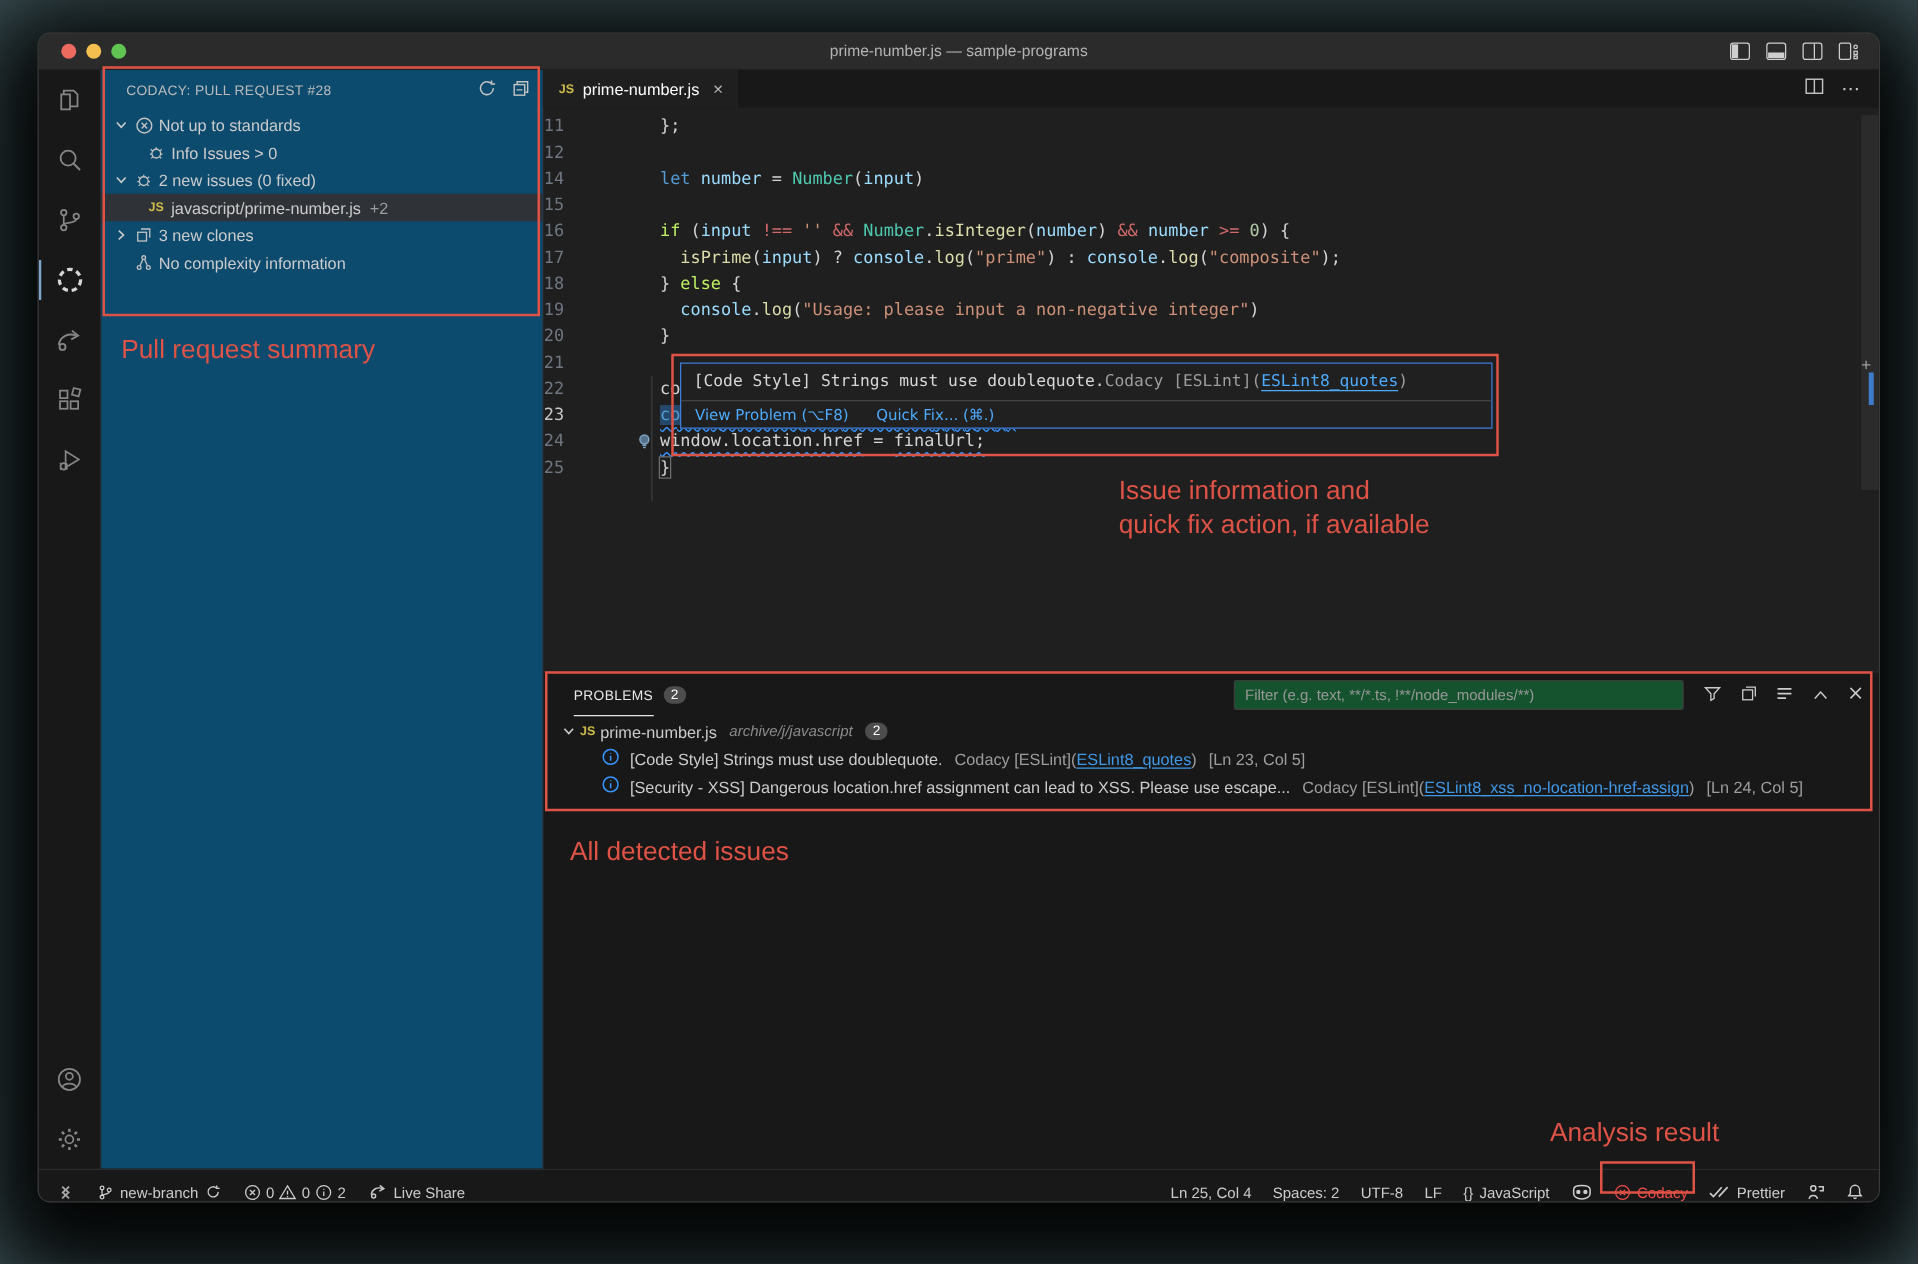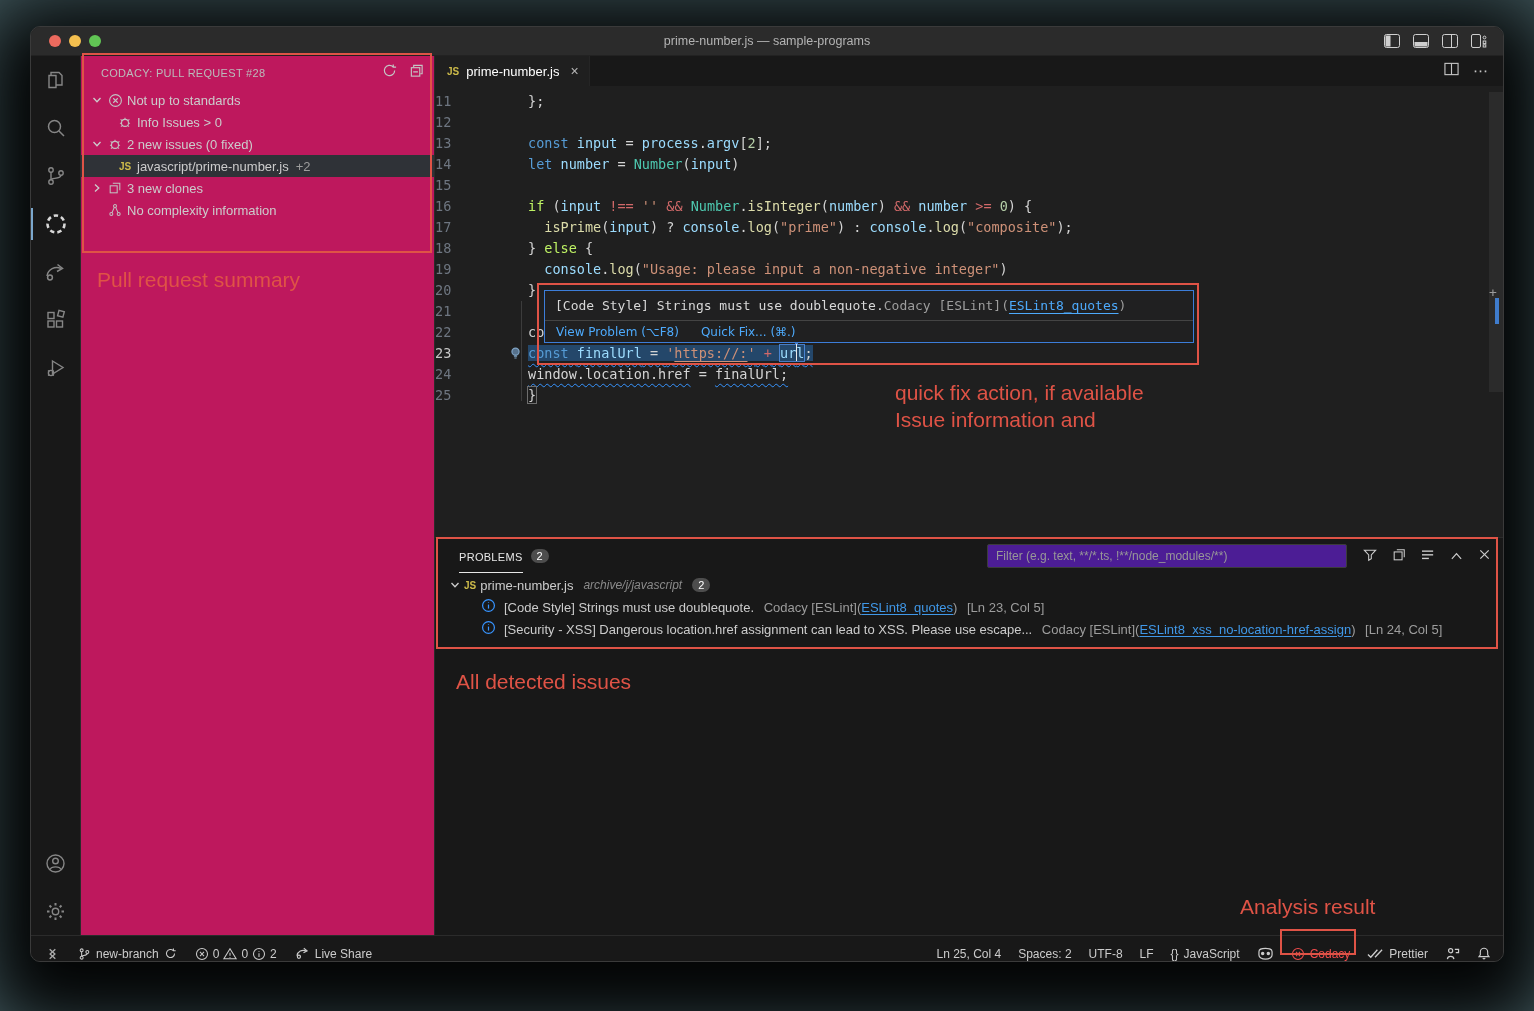"CODACY: PULL REQUEST #28" .sidebar { background: #be185d -> #0c4a6e }
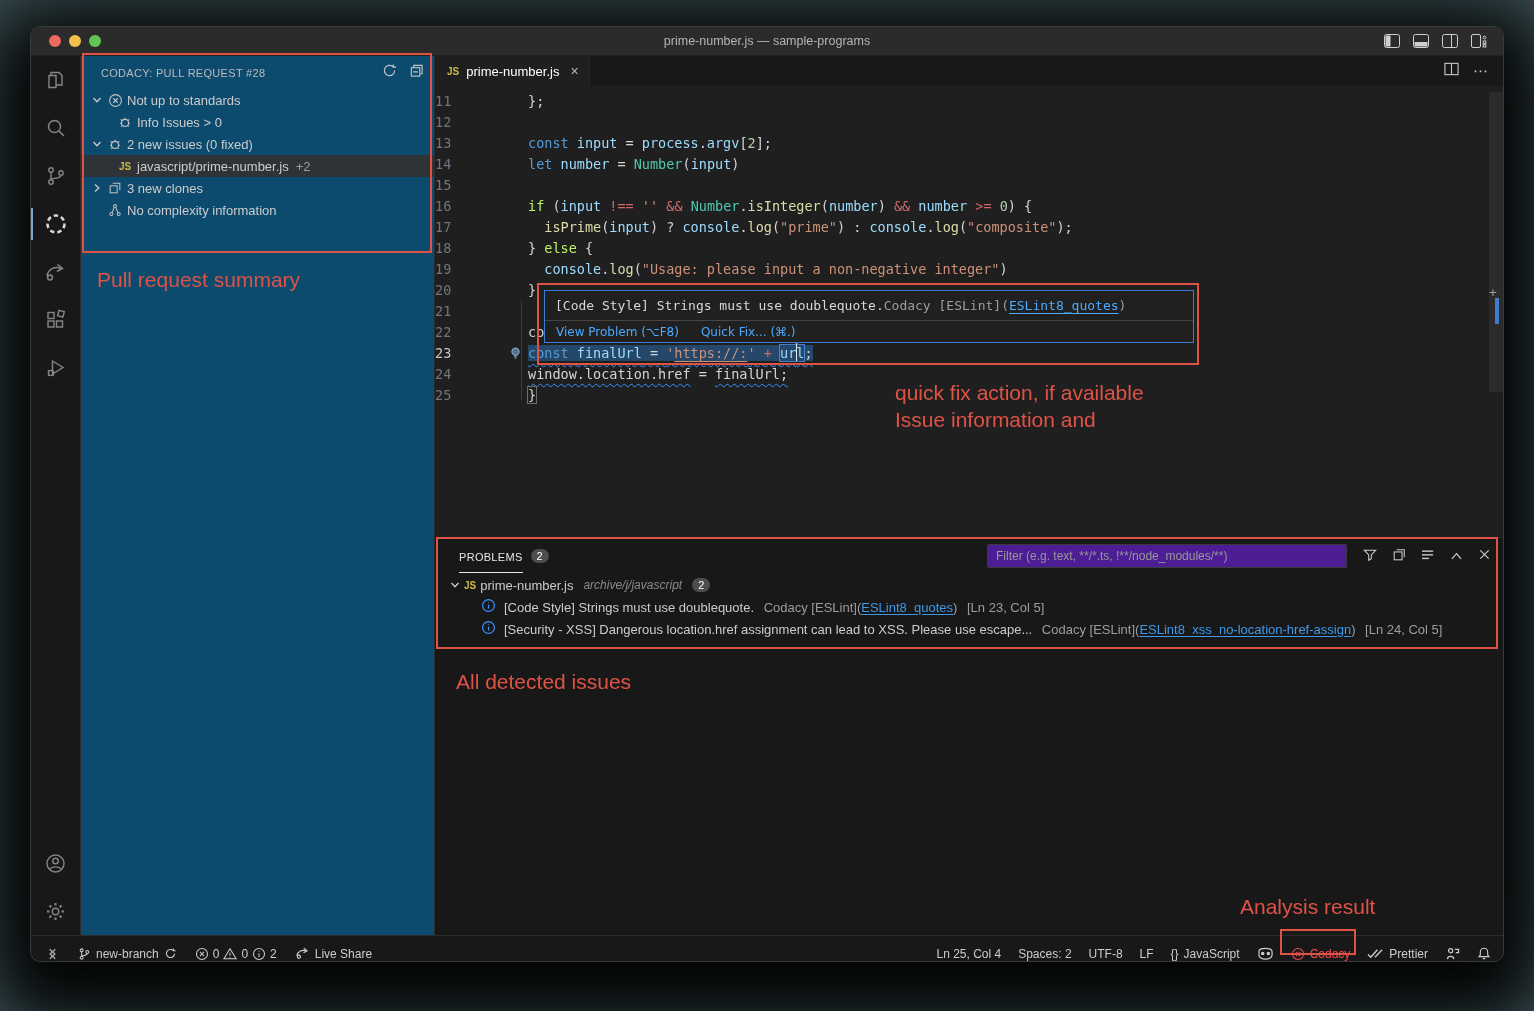"13" div.code-line { html: <div><div>13</div><div><span>const</span><span> </span><span>input</span><span> = </span><span>process</span><span>.</span><span>argv</span><span>[</span><span>2</span><span>];</span></div></div> -> none }
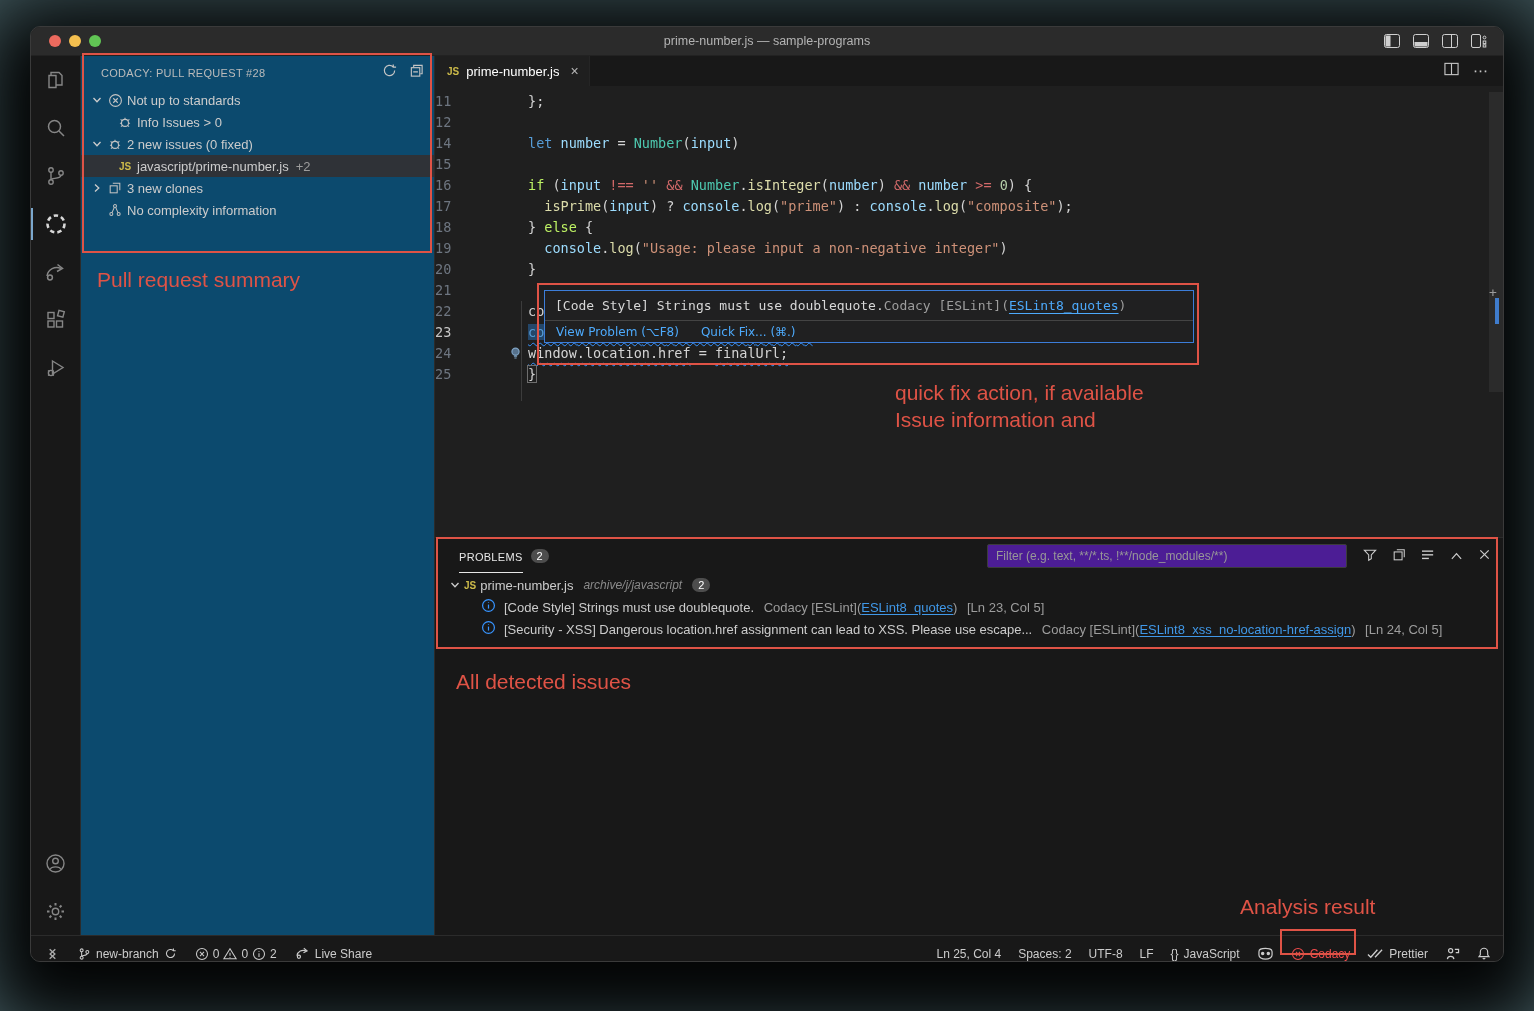"quick fix action, if available" div { order: before "Issue information and" -> after "Issue information and" }
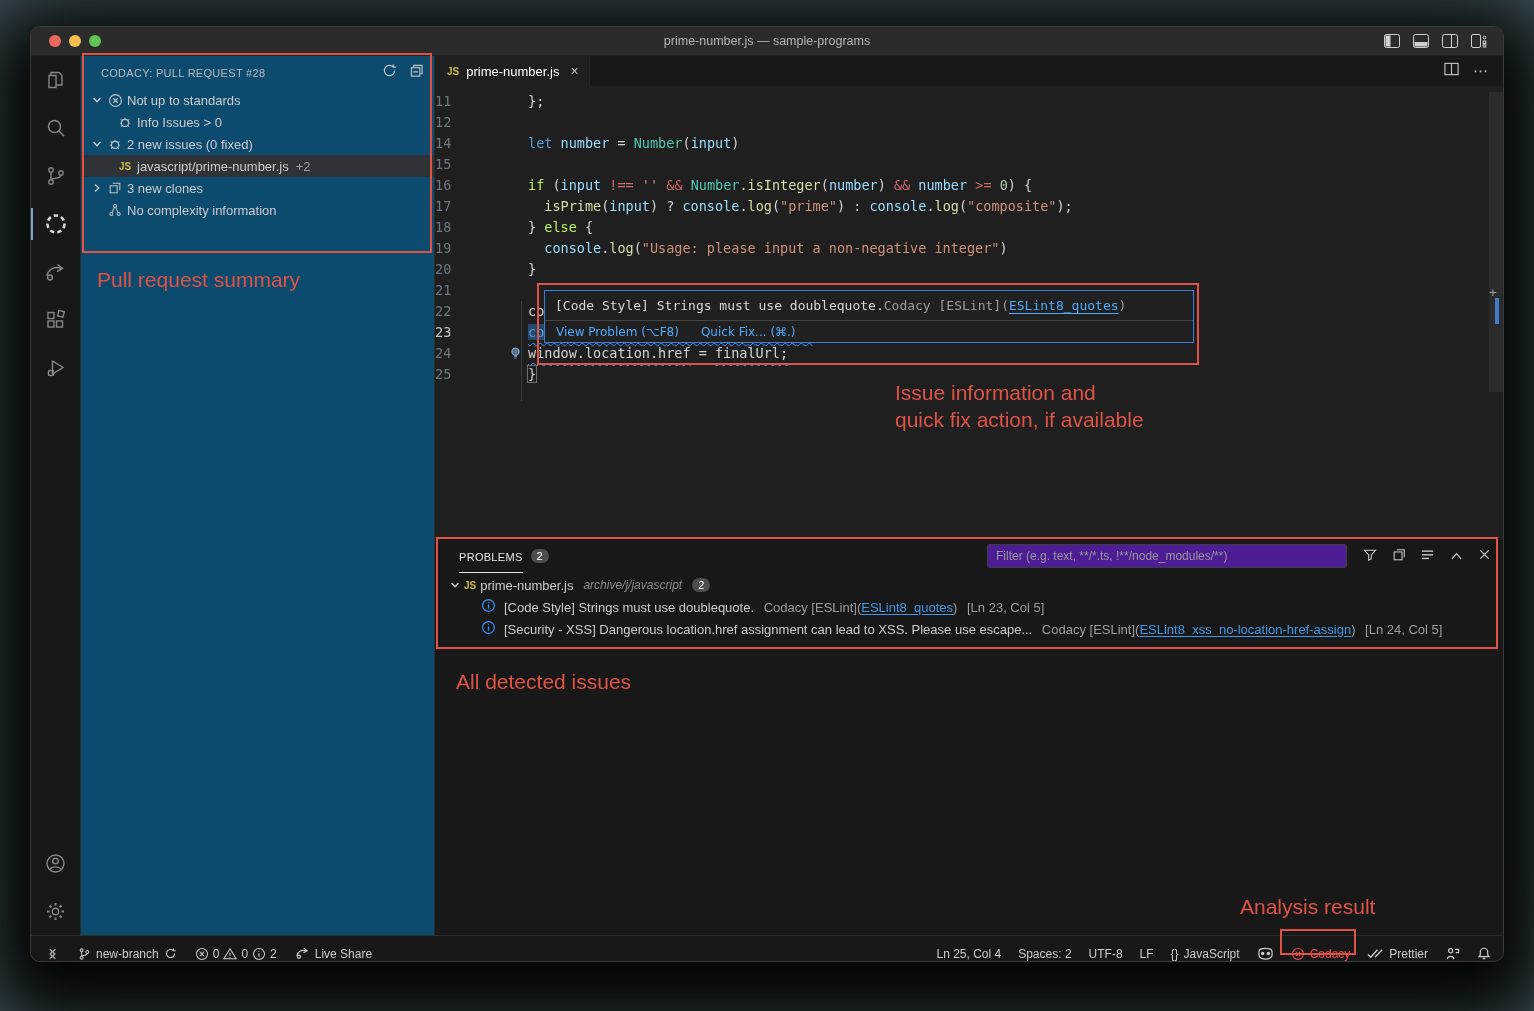"Filter (e.g. text, **/*.ts," .filter-box { background: #4c1d95 -> #14532d }
